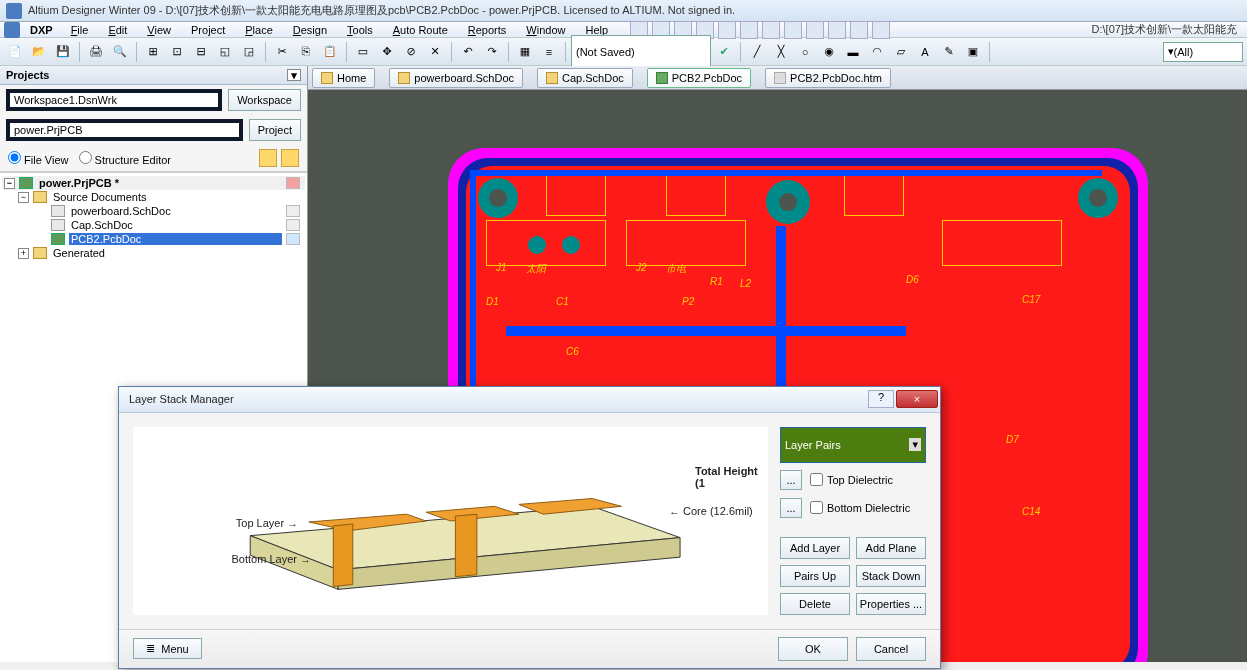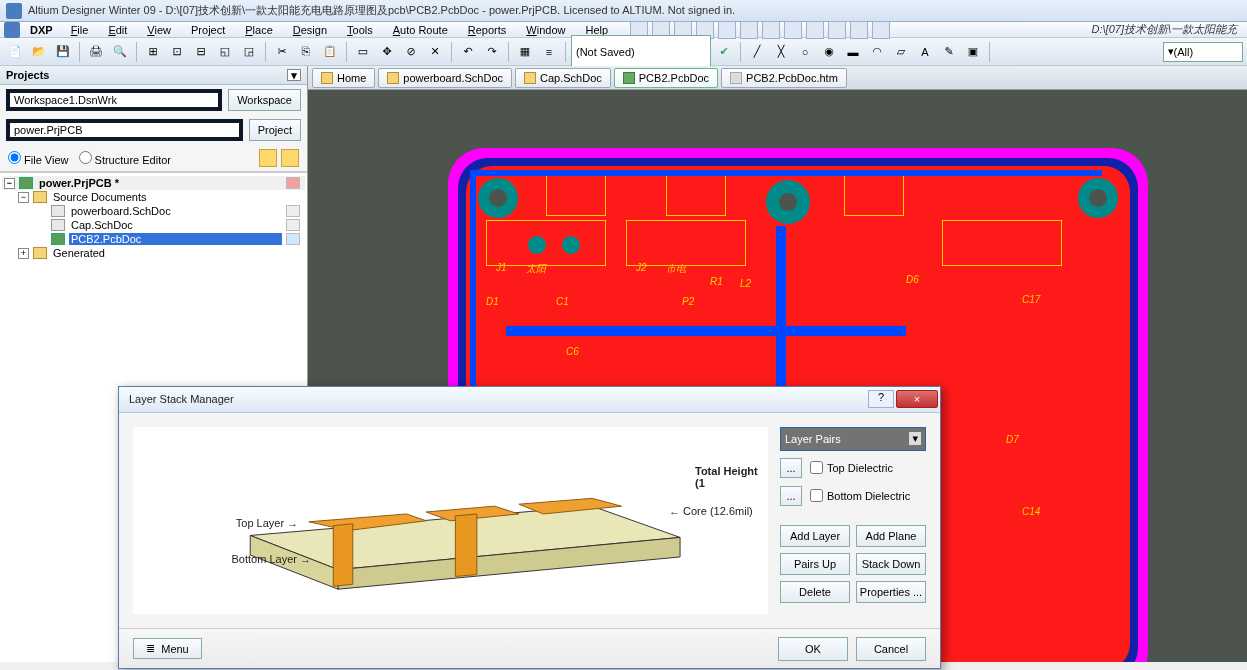"D:\[07]技术创新\一款太阳能充" .menubar .path { font-style: italic -> none }
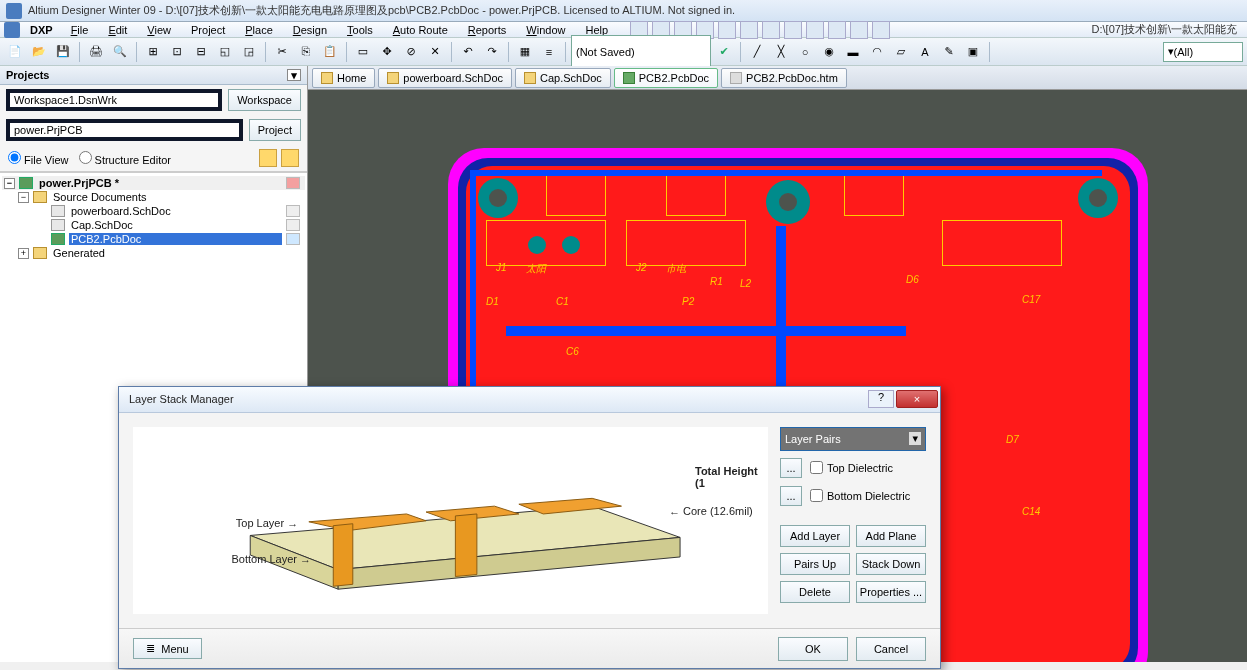"Home" .tabstrip { gap: 3px -> 14px }
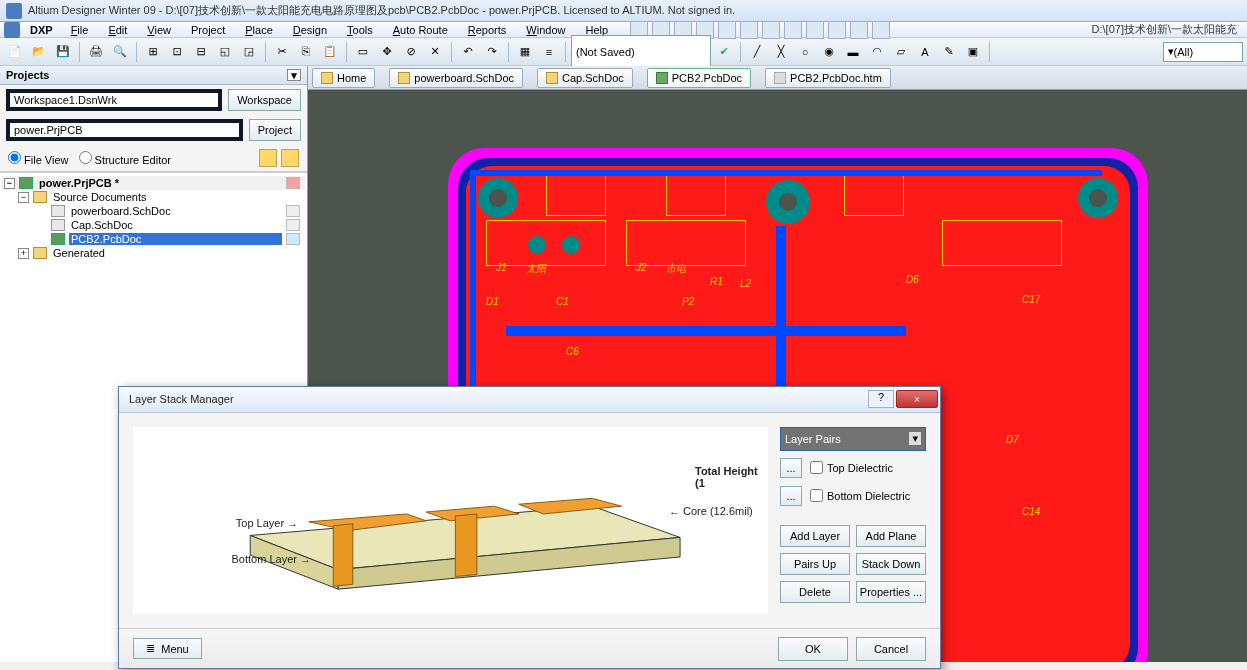"Layer Pairs" .dialog .combo { background: #737373 -> #4d7c0f; height: 24px -> 36px }
